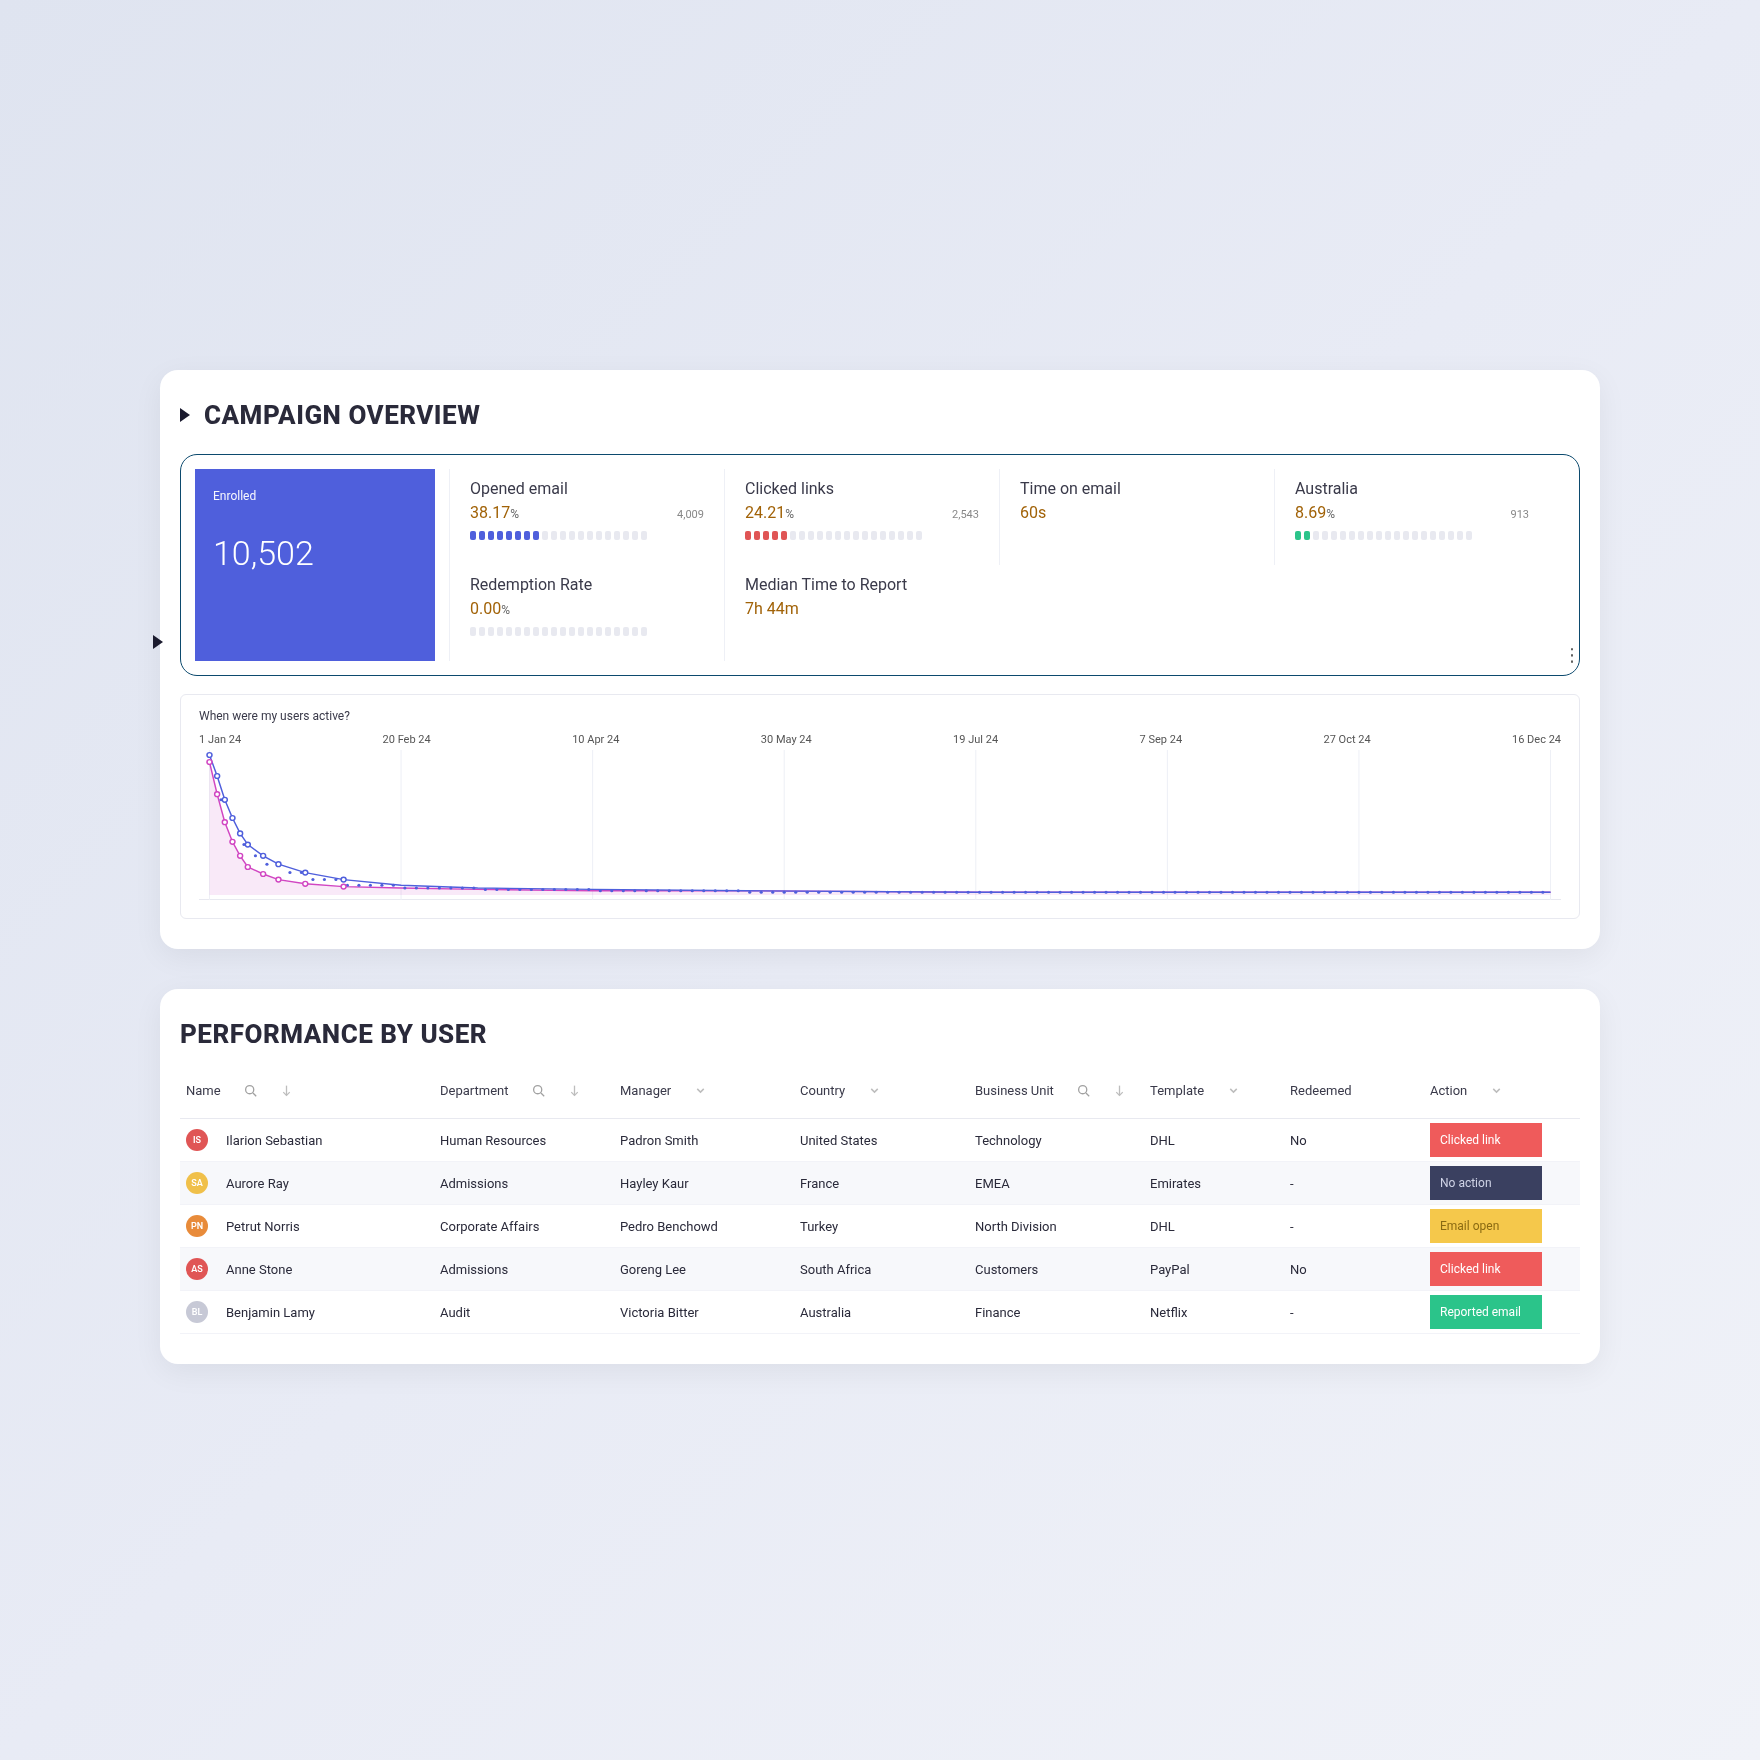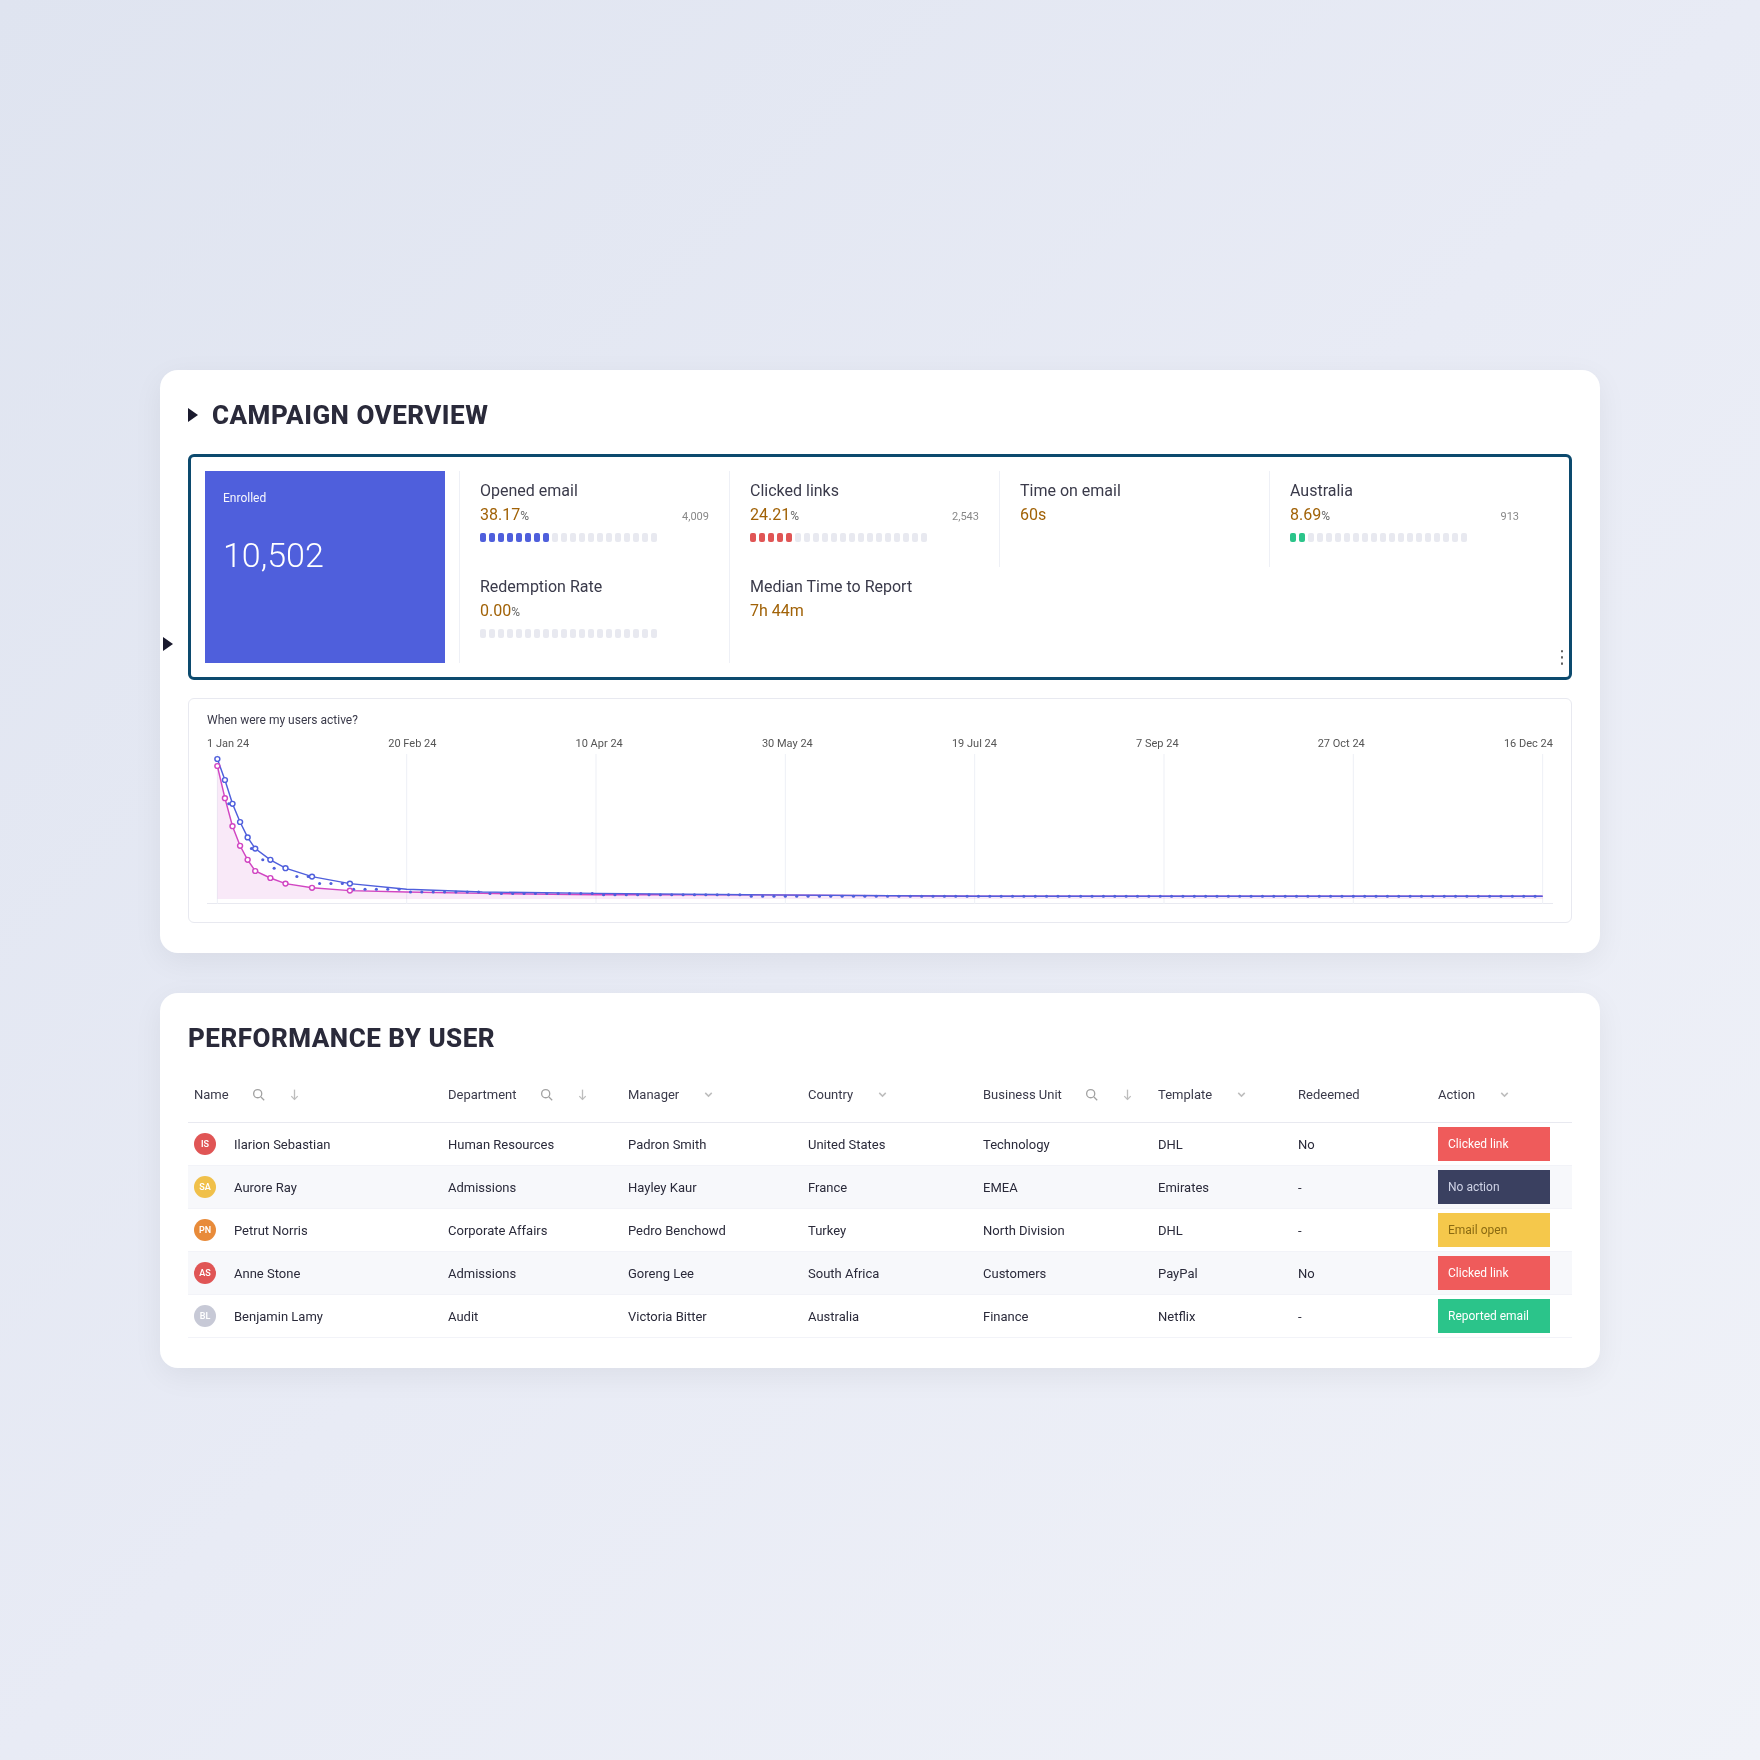"CAMPAIGN OVERVIEW" .card { padding: 30px 28px -> 30px 20px }
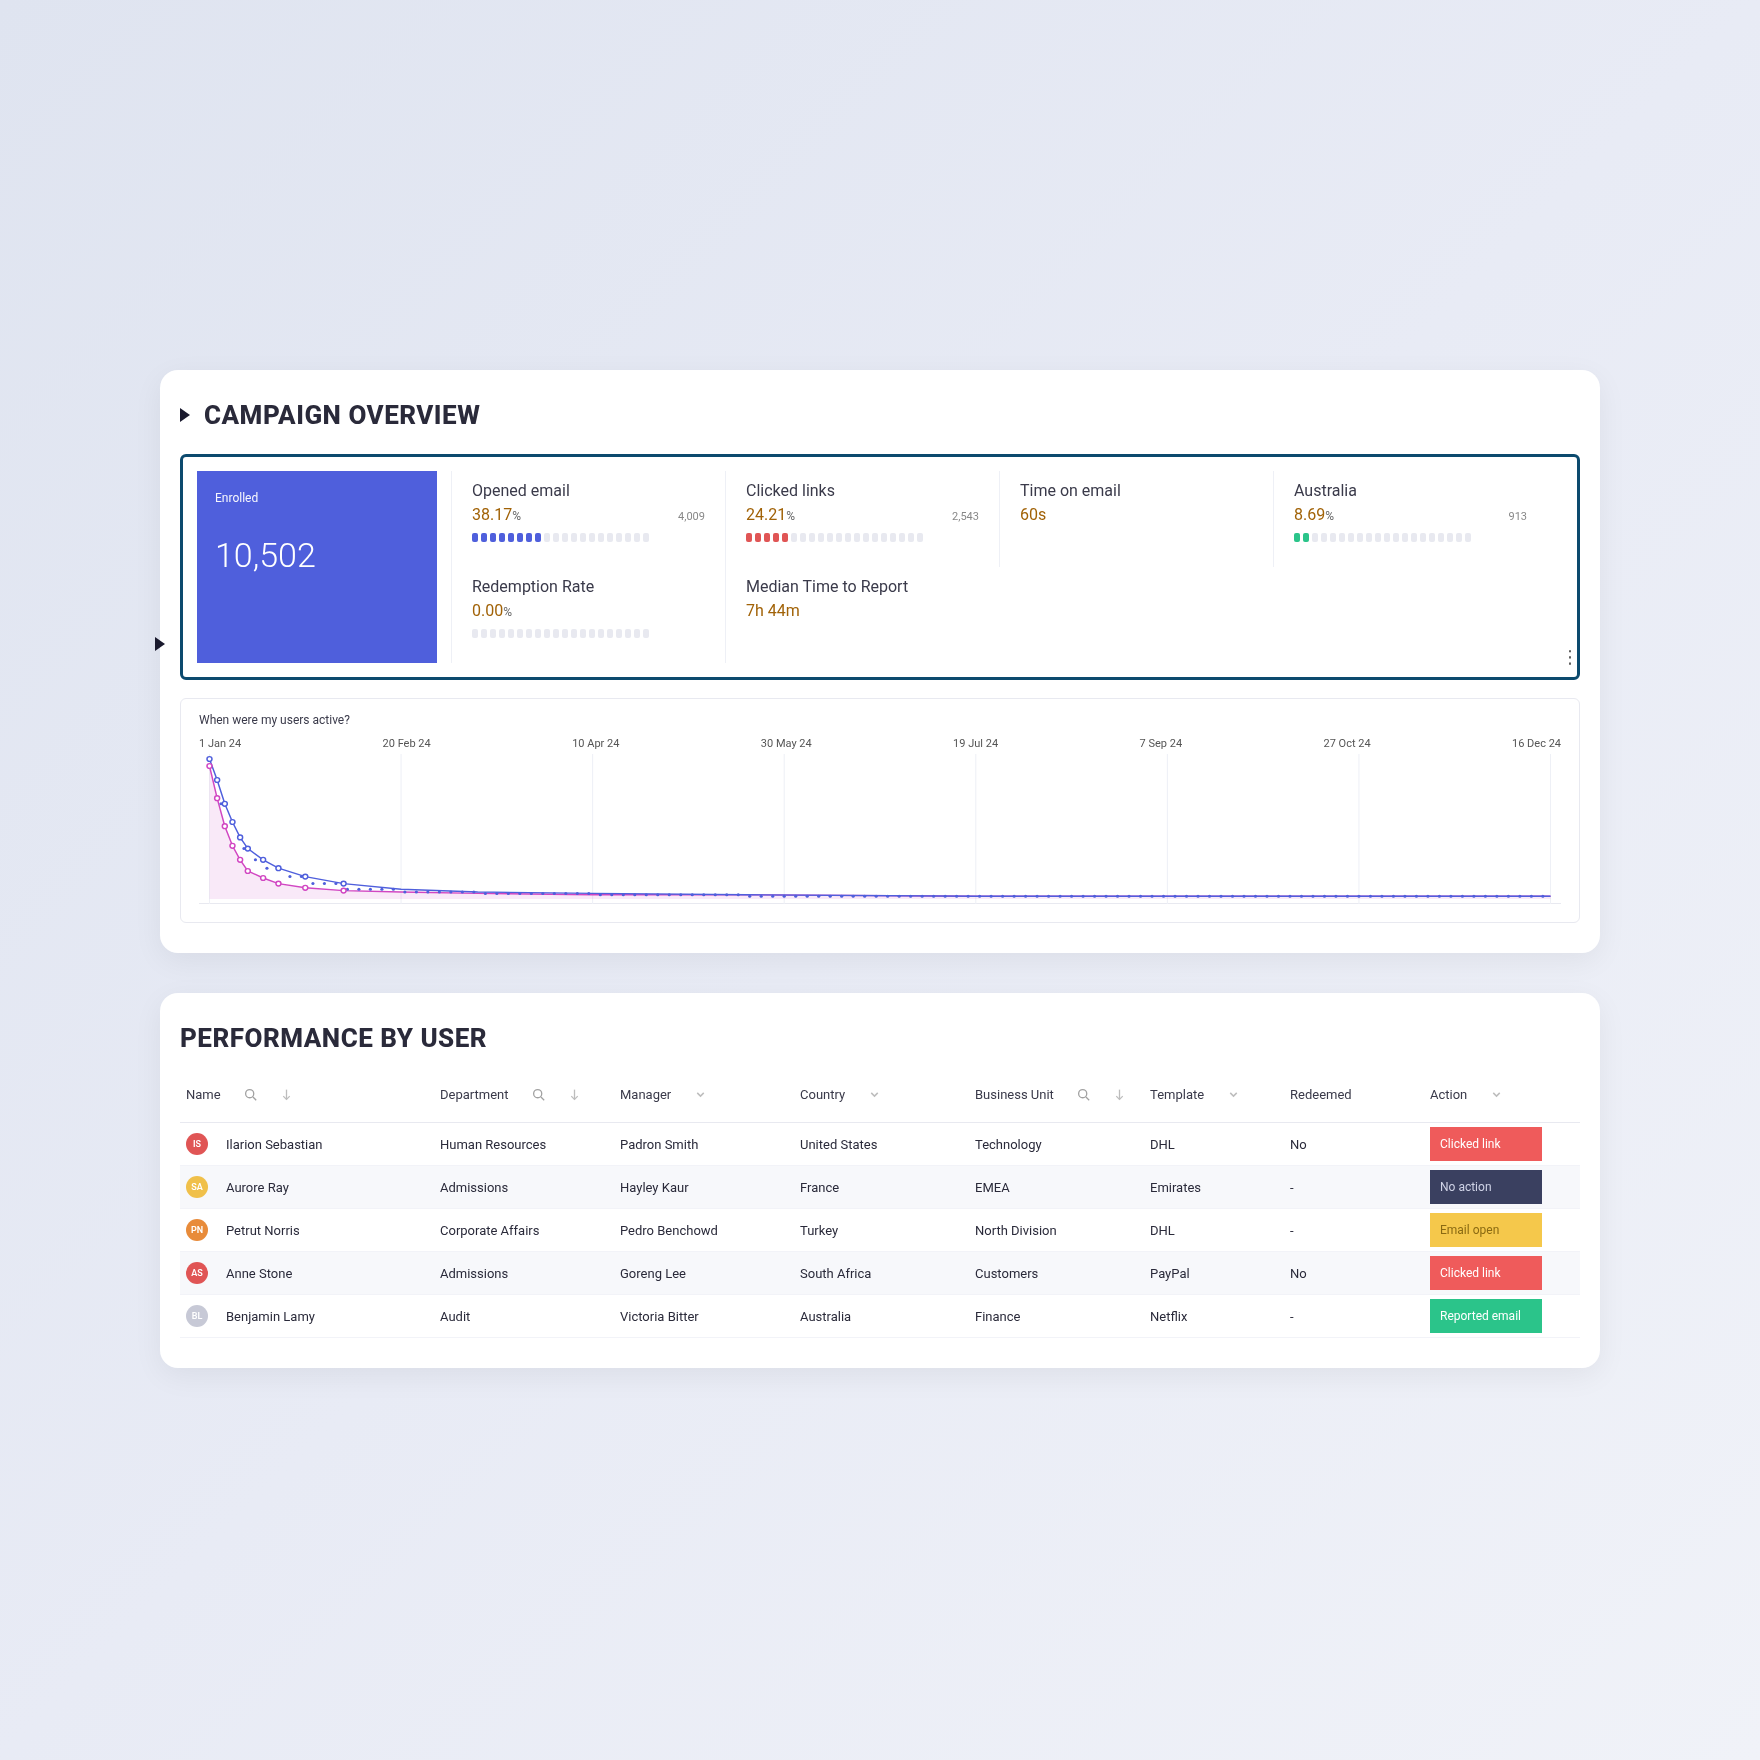"Enrolled" .stats { border: 3px solid #0c4a6e -> 1px solid #0c4a6e; border-radius: 6px -> 17px }
